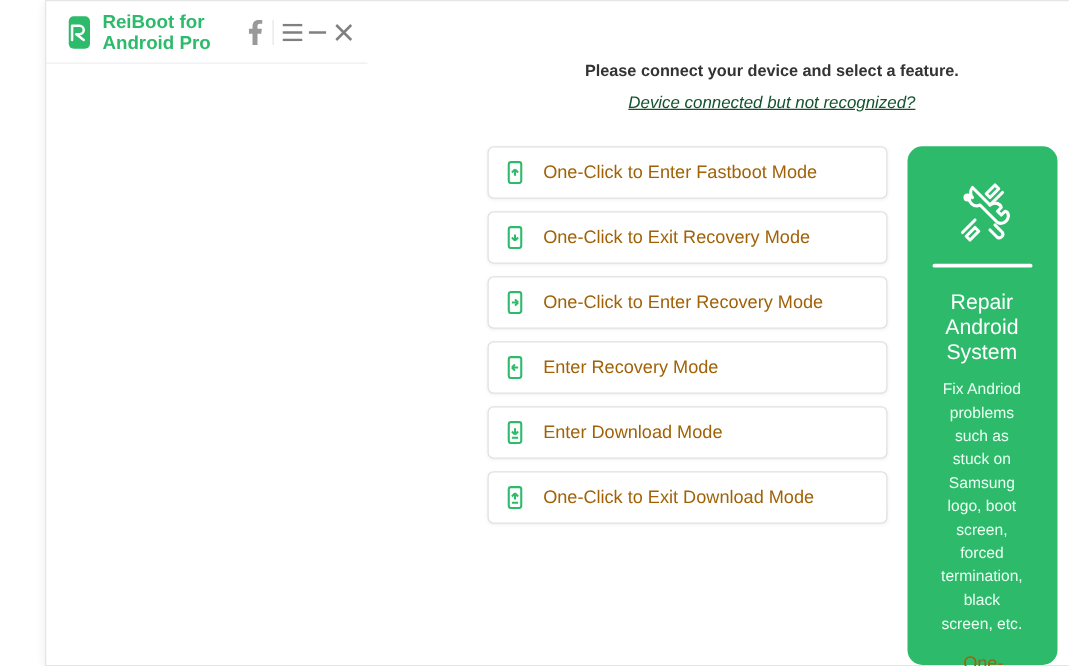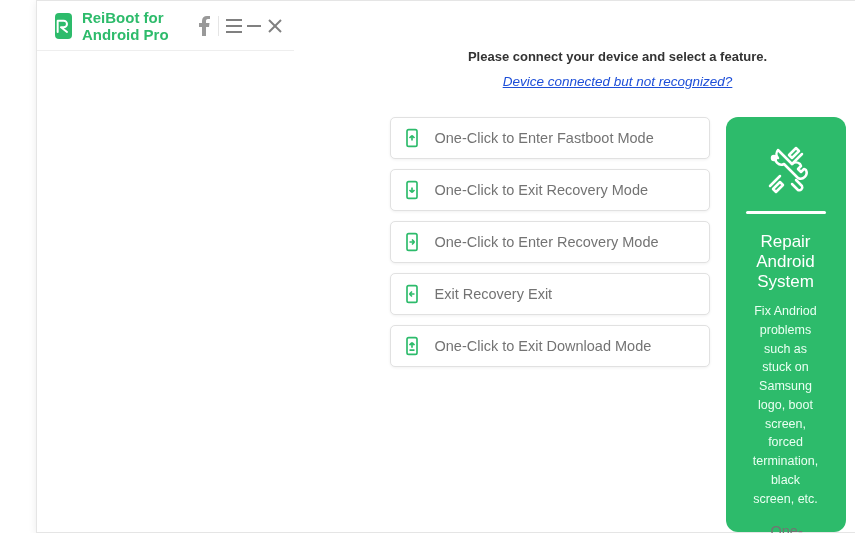"Device connected but not recognized?" .subheading { color: #1d4ed8 -> #14532d }
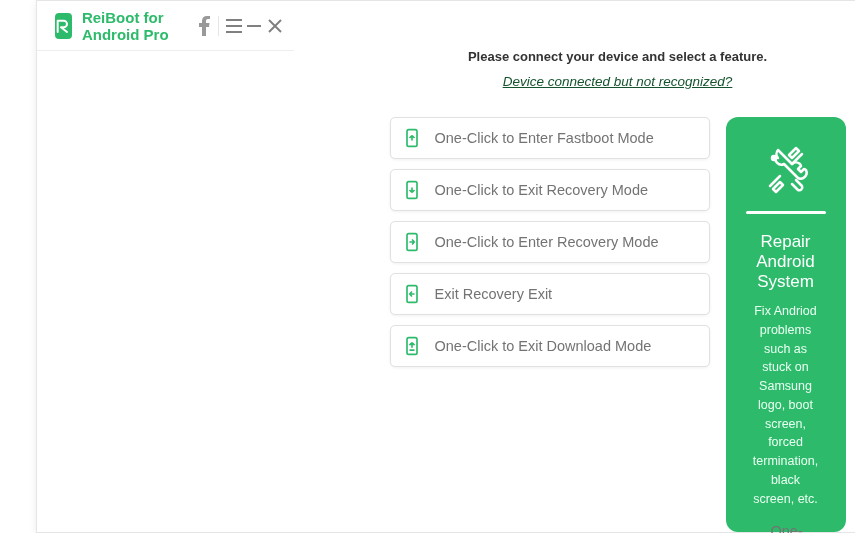"One-Click to Enter Fastboot Mode" .action-btn { color: #737373 -> #a16207 }
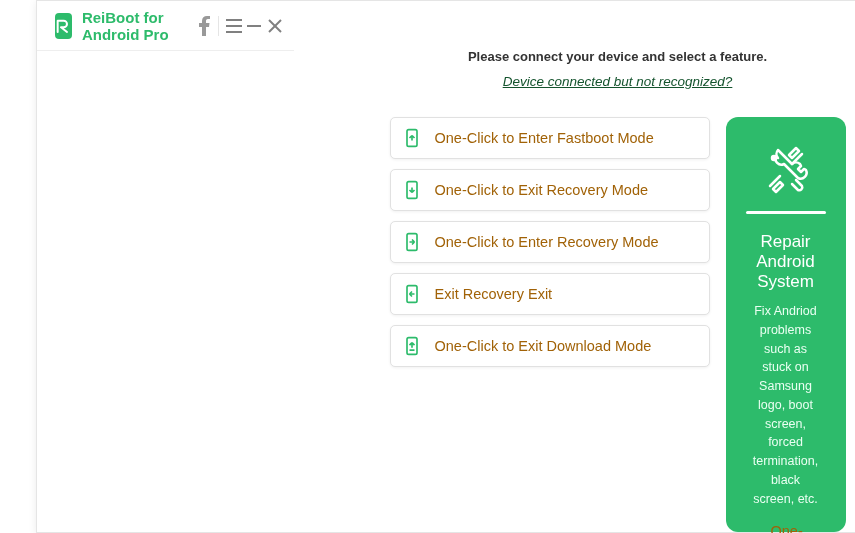"Exit Recovery Exit" span { text: Exit Recovery Exit -> Enter Recovery Mode }
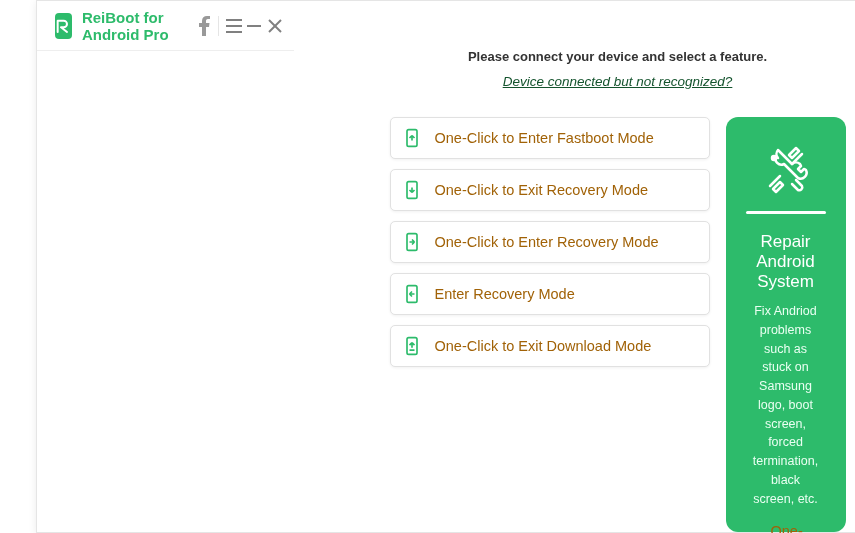"Enter Download Mode" div.action-btn { html: none -> <div> <span> <svg> <rect></rect> <path></path> </svg> </span> <span>Enter Download Mode</span> </div> }
